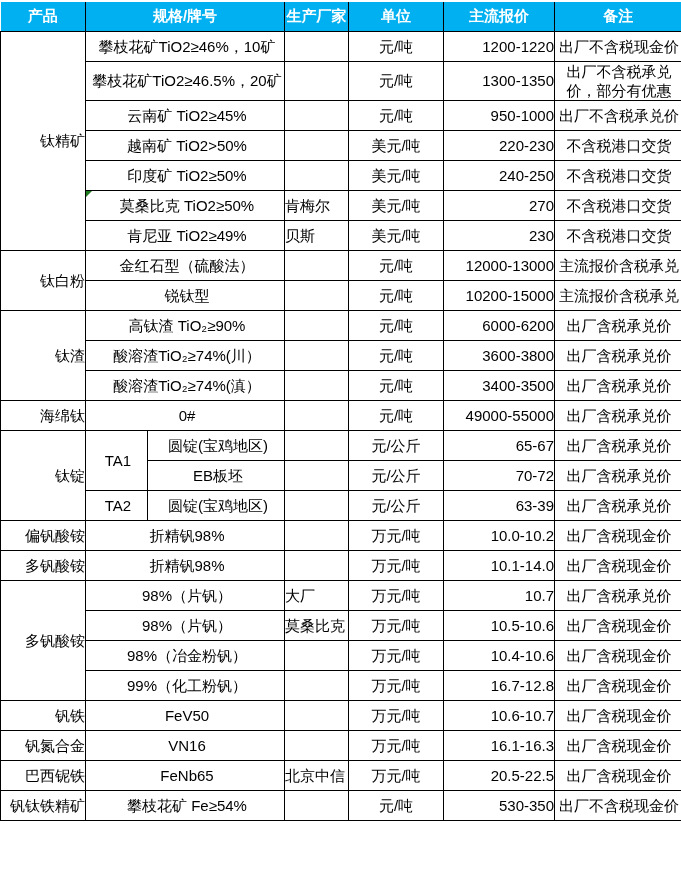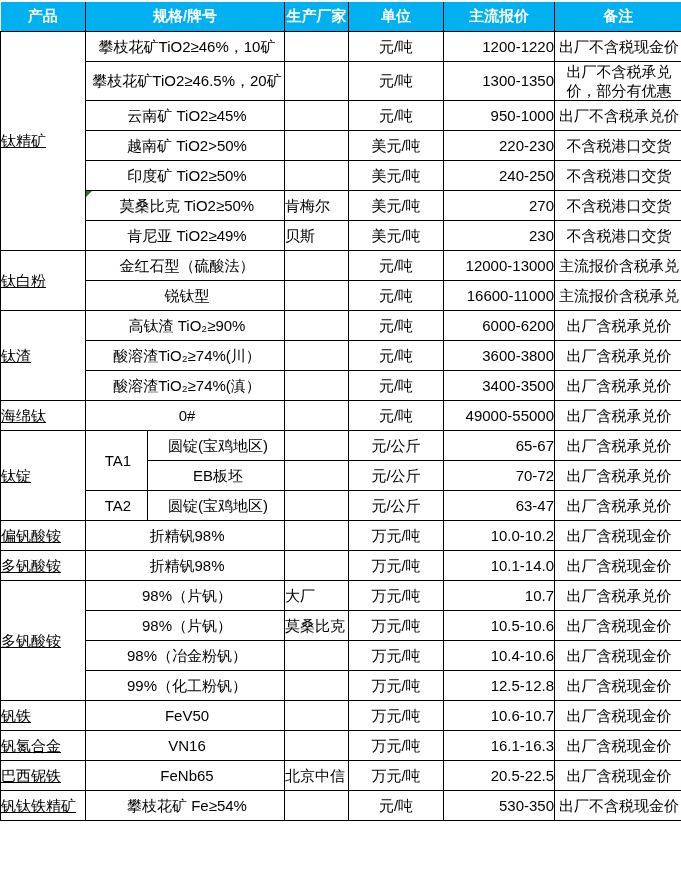"钛精矿" .product-cell { text-align: left -> right; text-decoration: underline -> none }
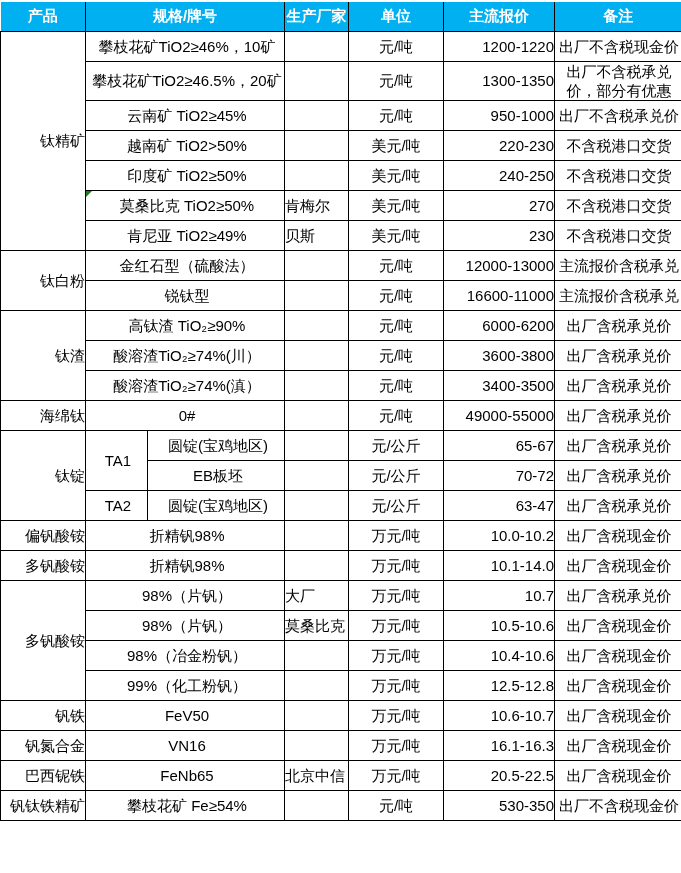"16600-11000" td.price-cell { text: 16600-11000 -> 10200-15000 }
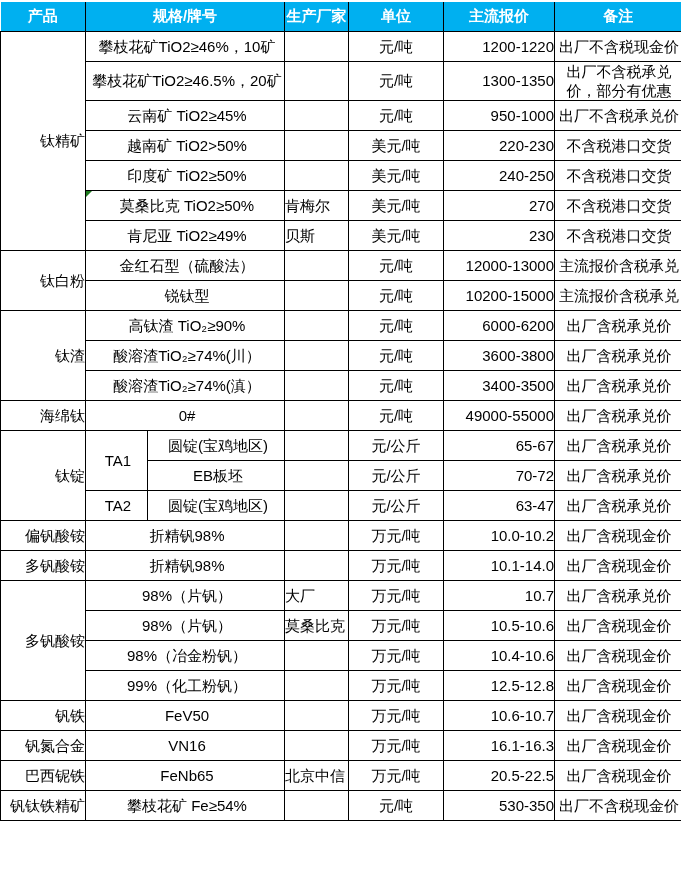"63-47" td.price-cell { text: 63-47 -> 63-39 }
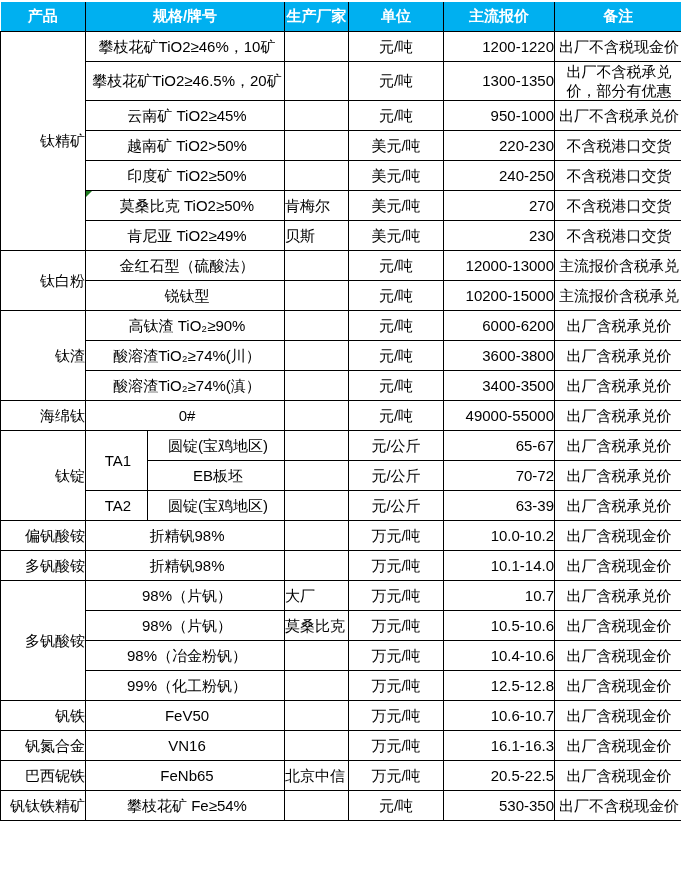"12.5-12.8" td.price-cell { text: 12.5-12.8 -> 16.7-12.8 }
